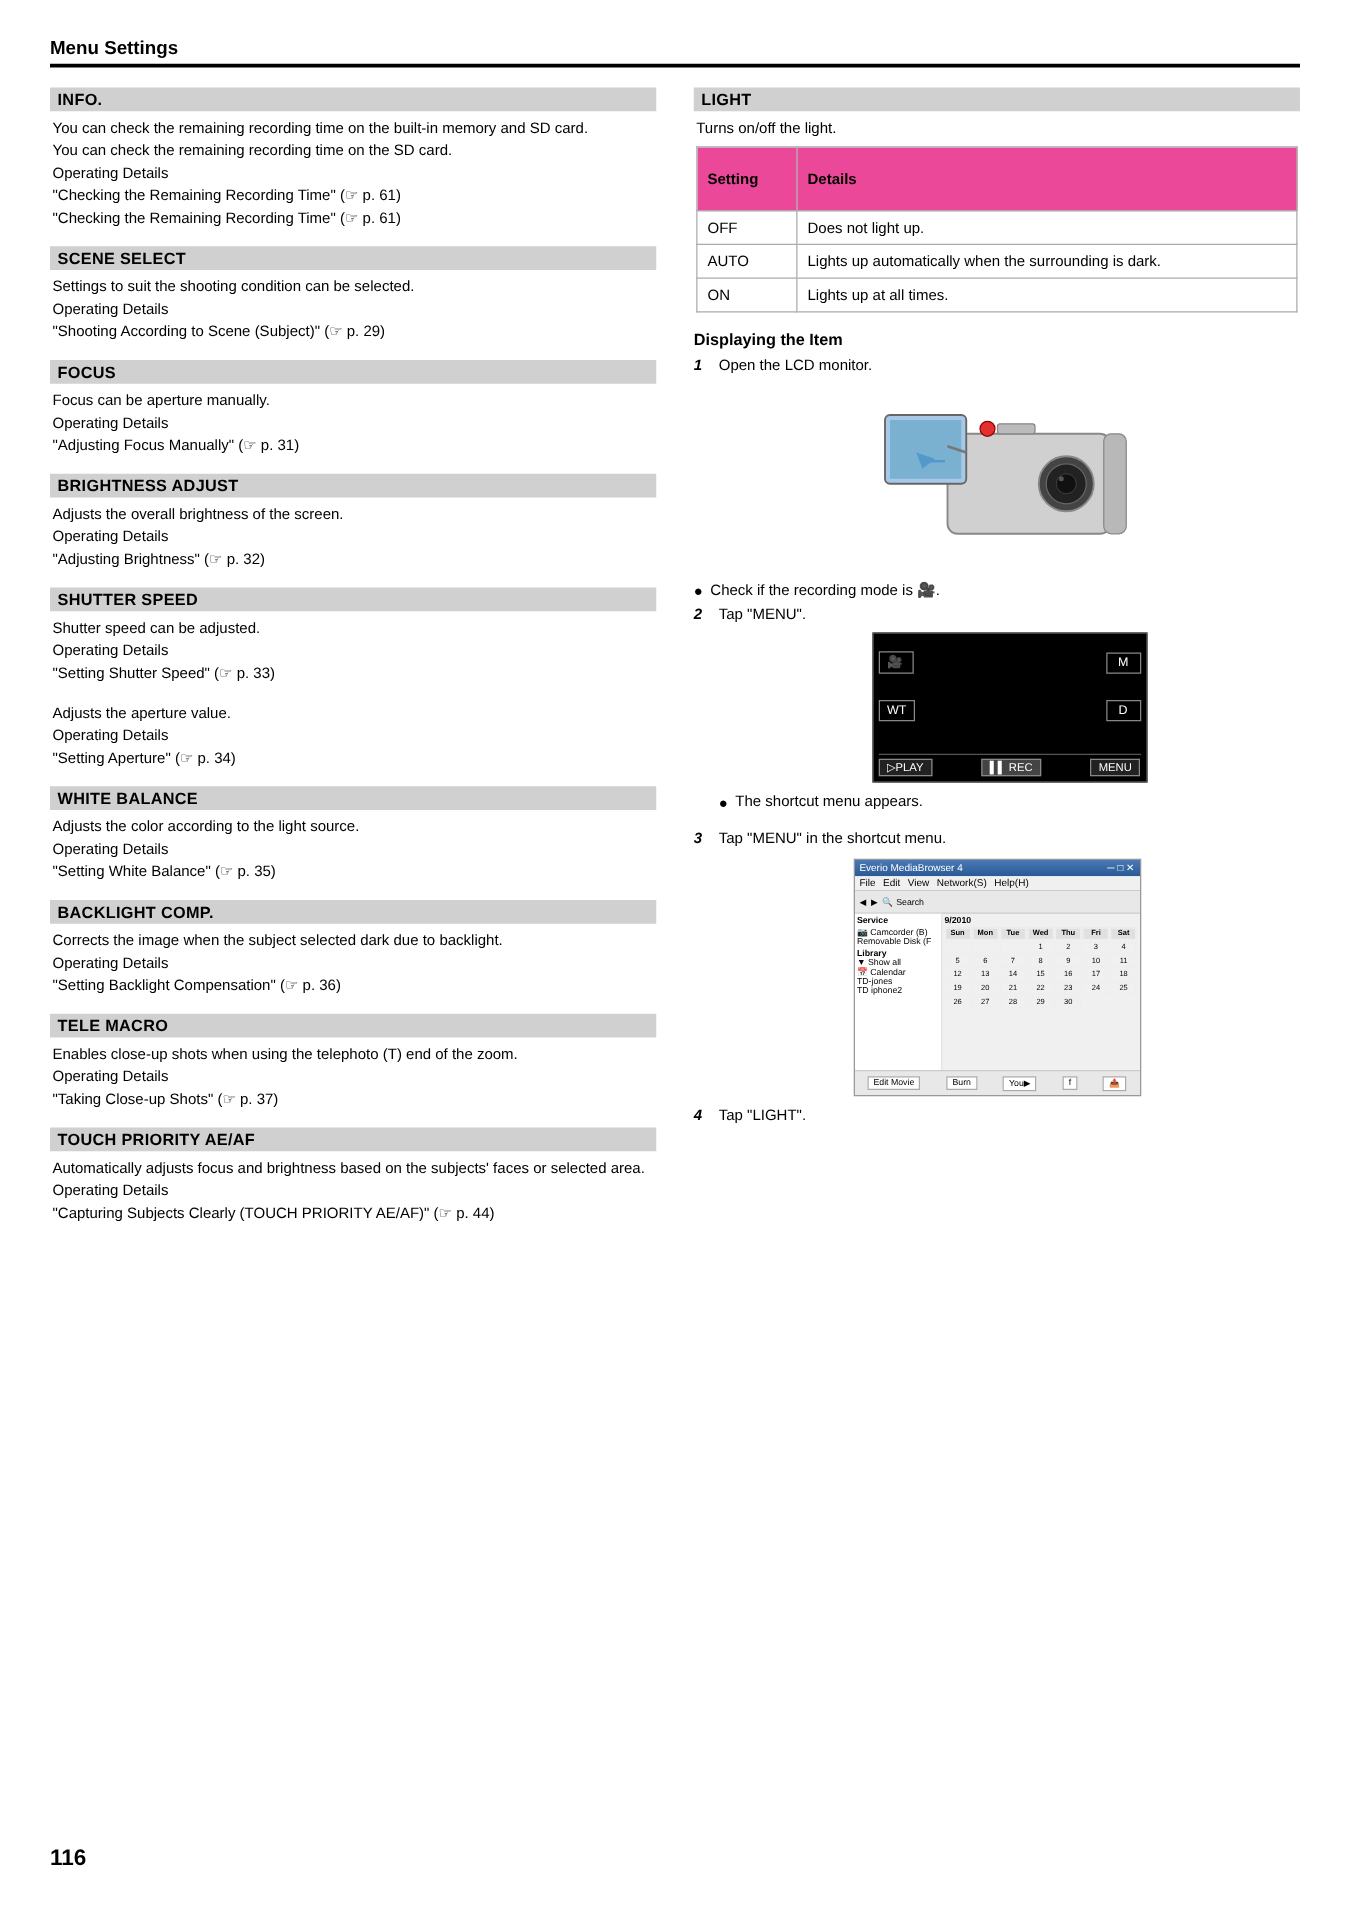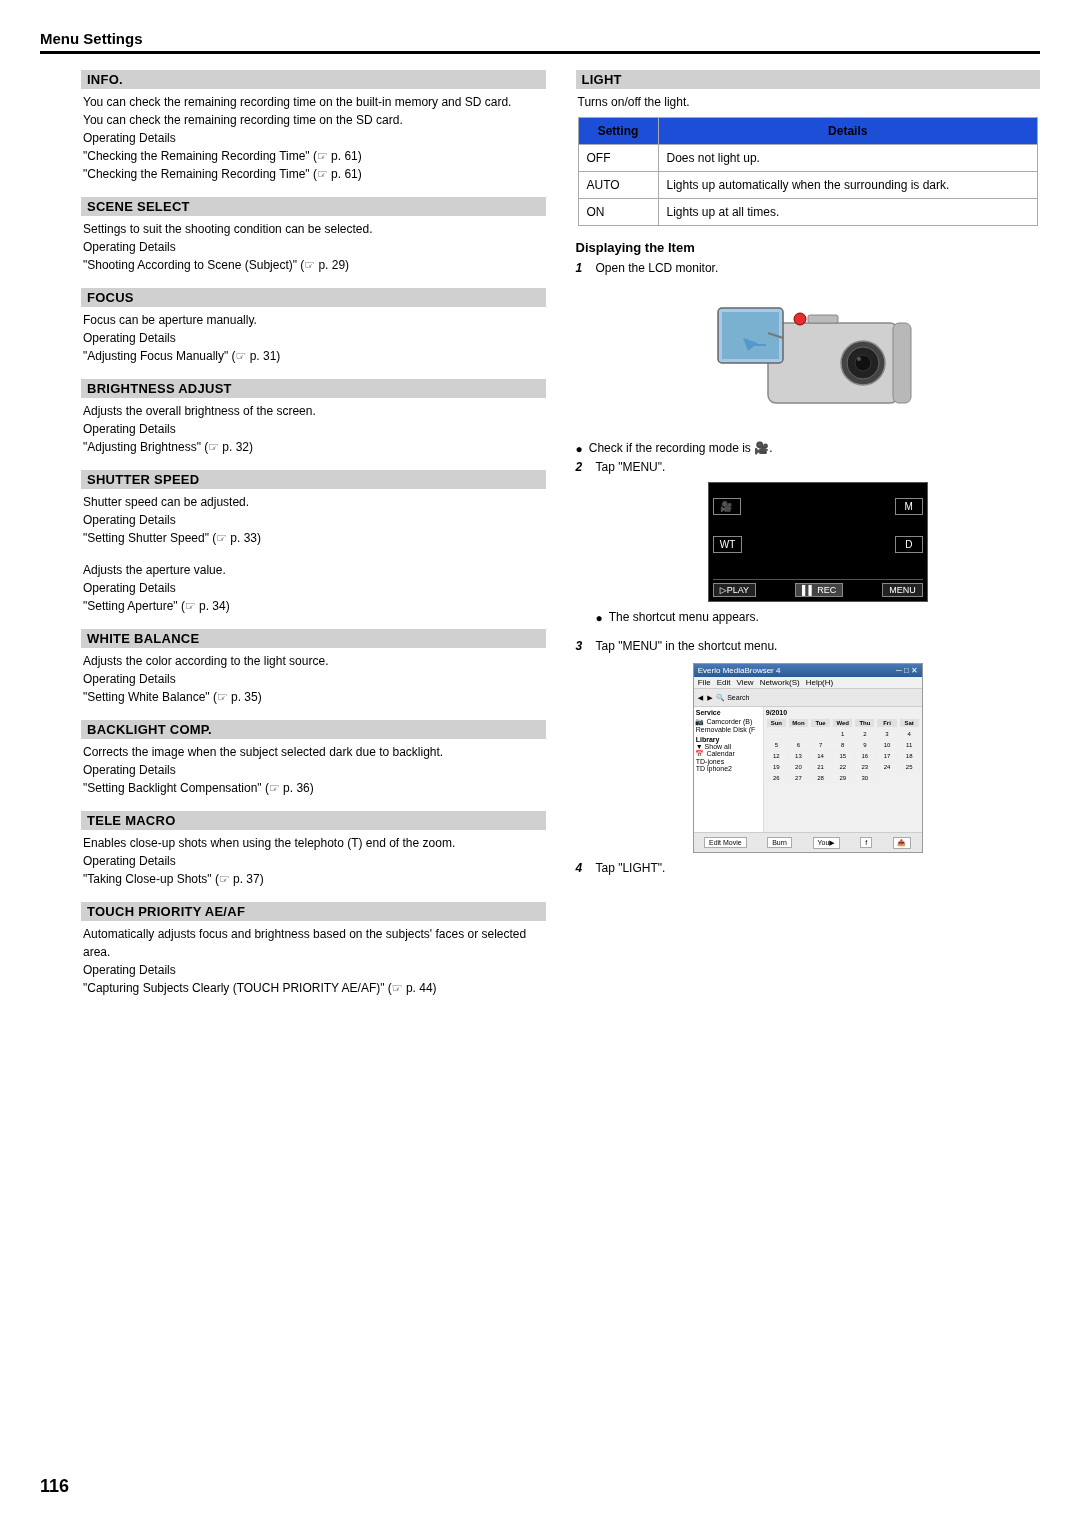"INFO." .col-left { margin-left: 41px -> none }
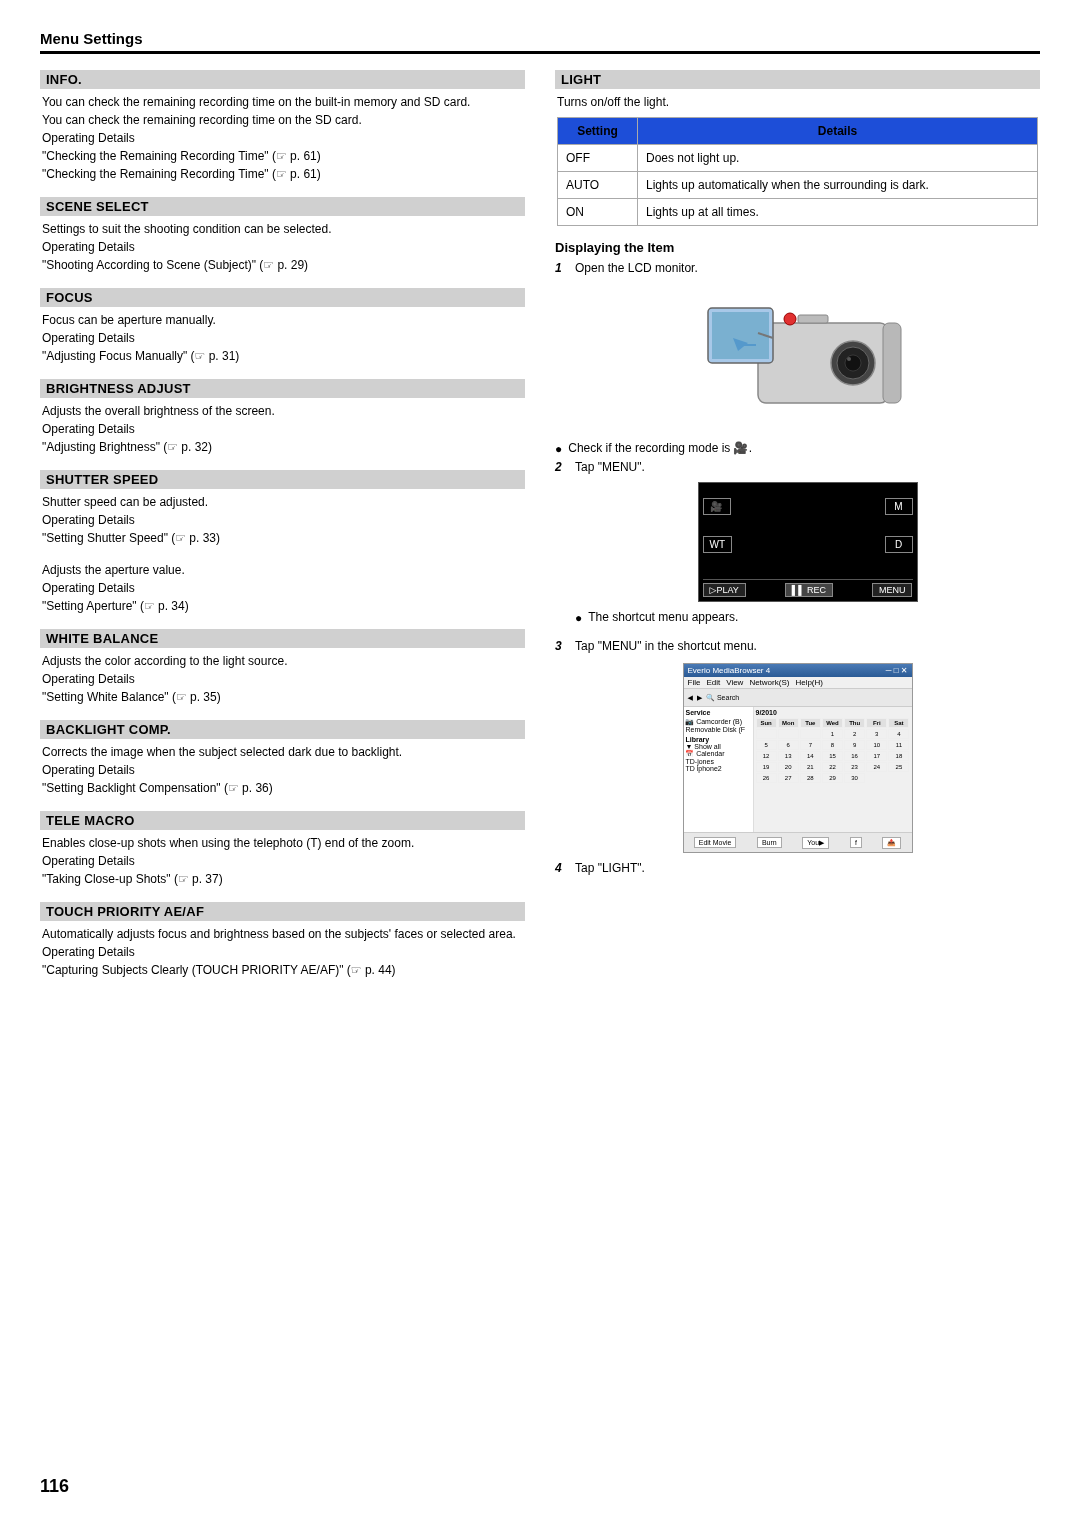"Setting" .light-table th { background: #1d4ed8 -> #ec4899; padding: 4px 8px -> 16px 8px; text-align: center -> left }
